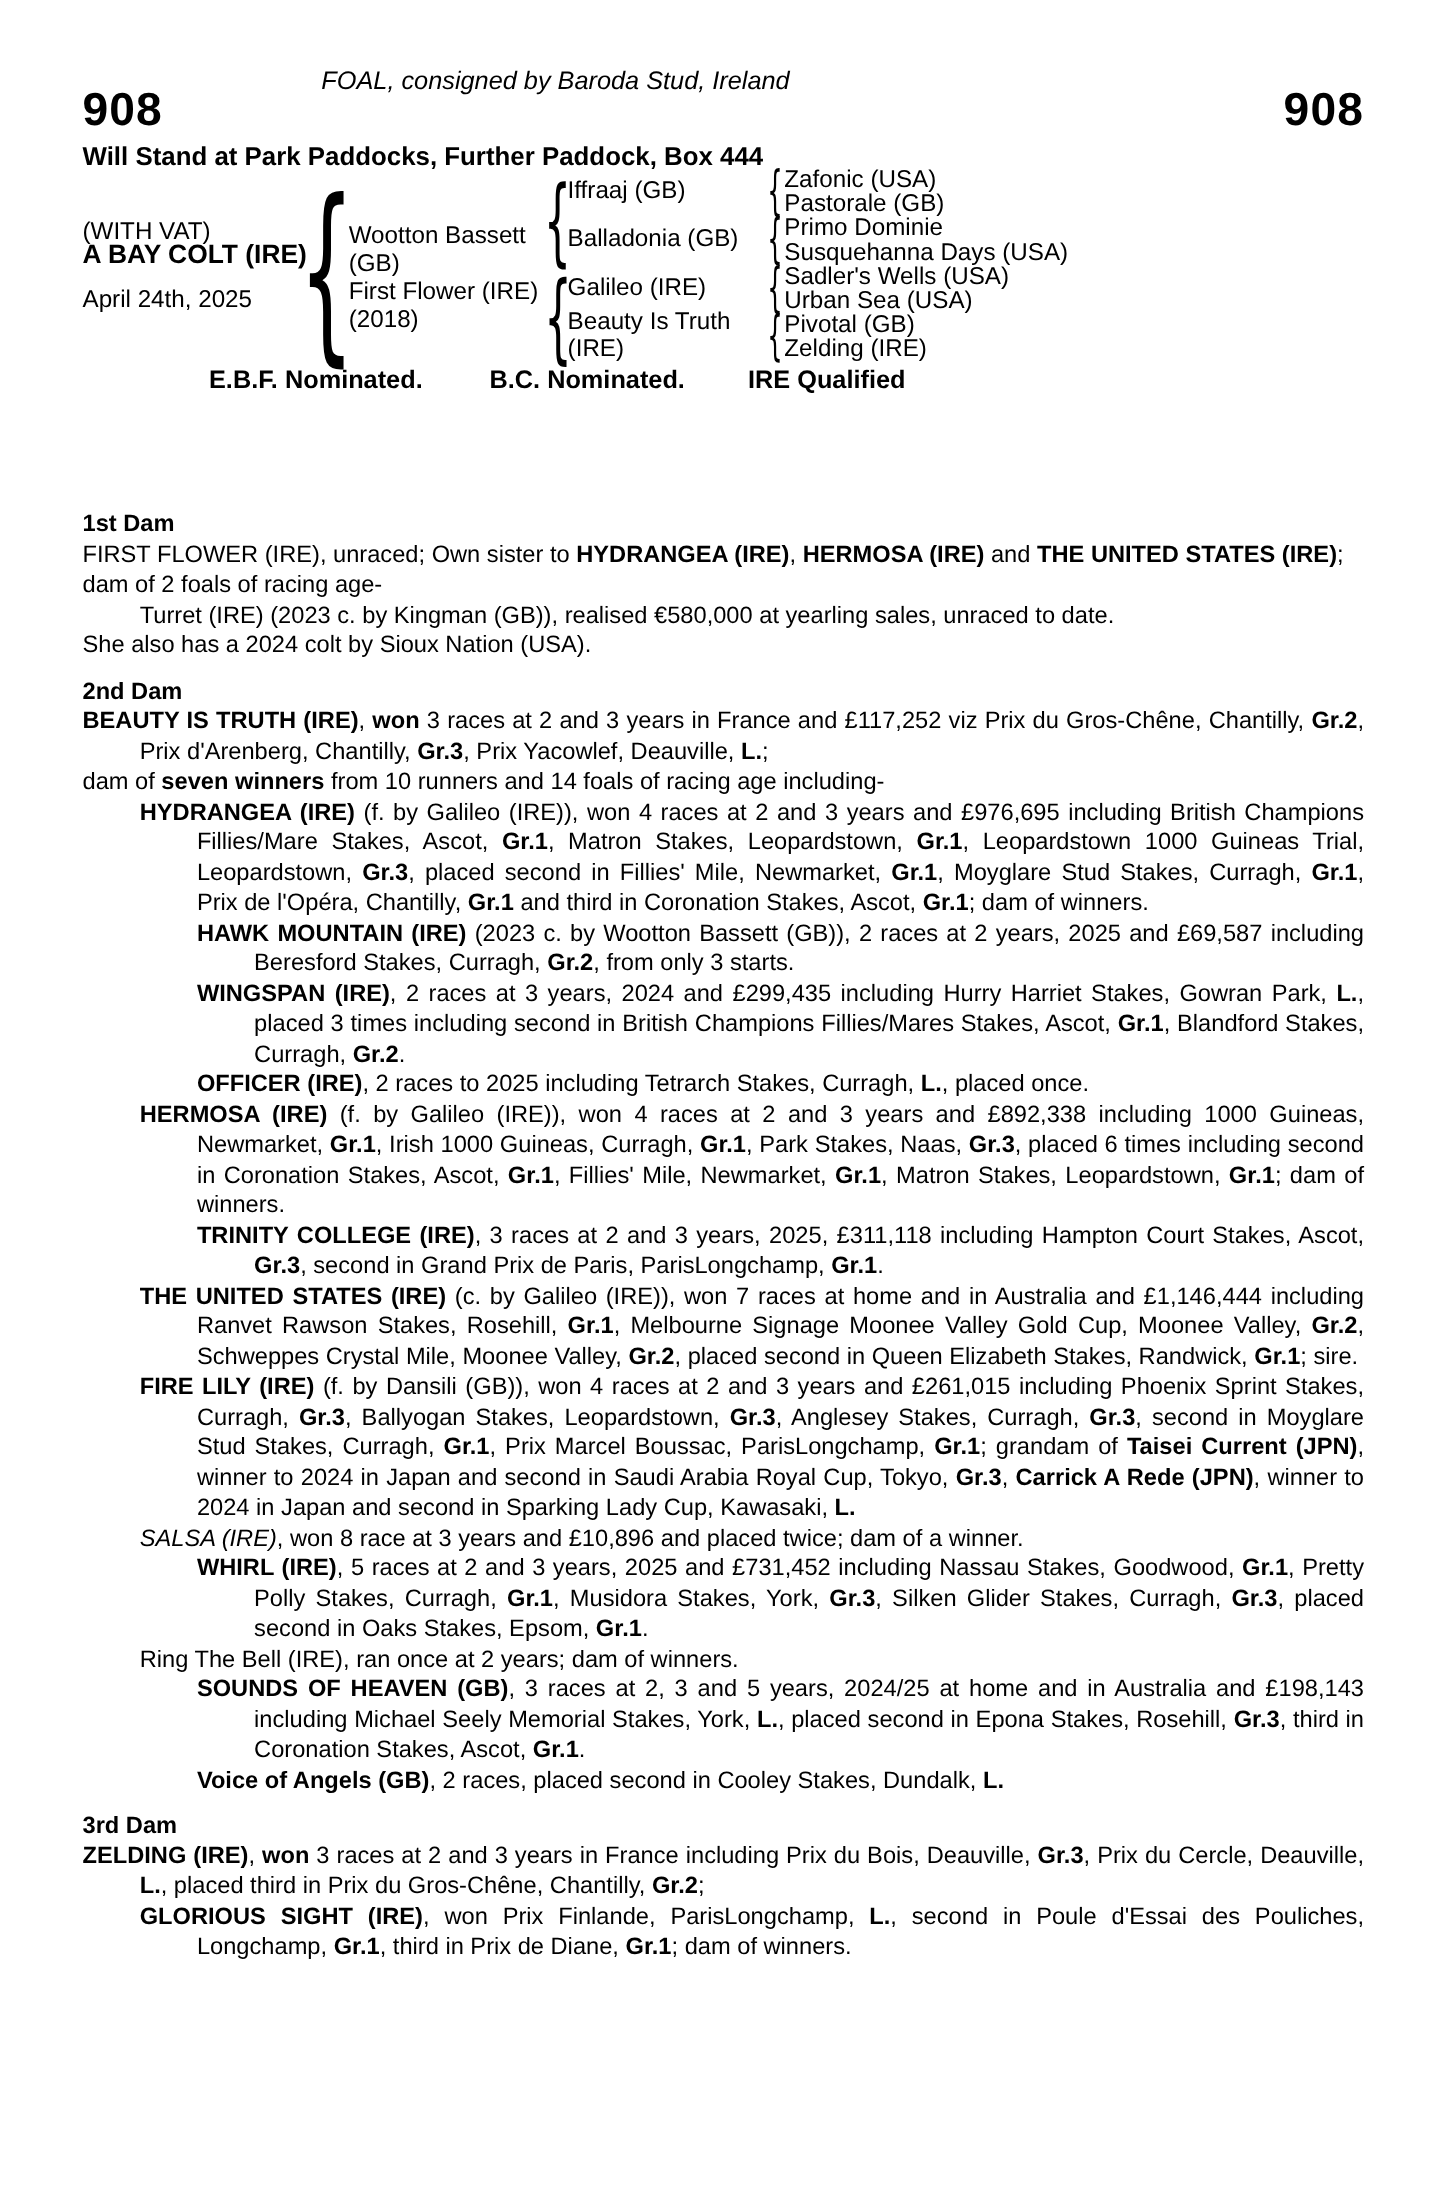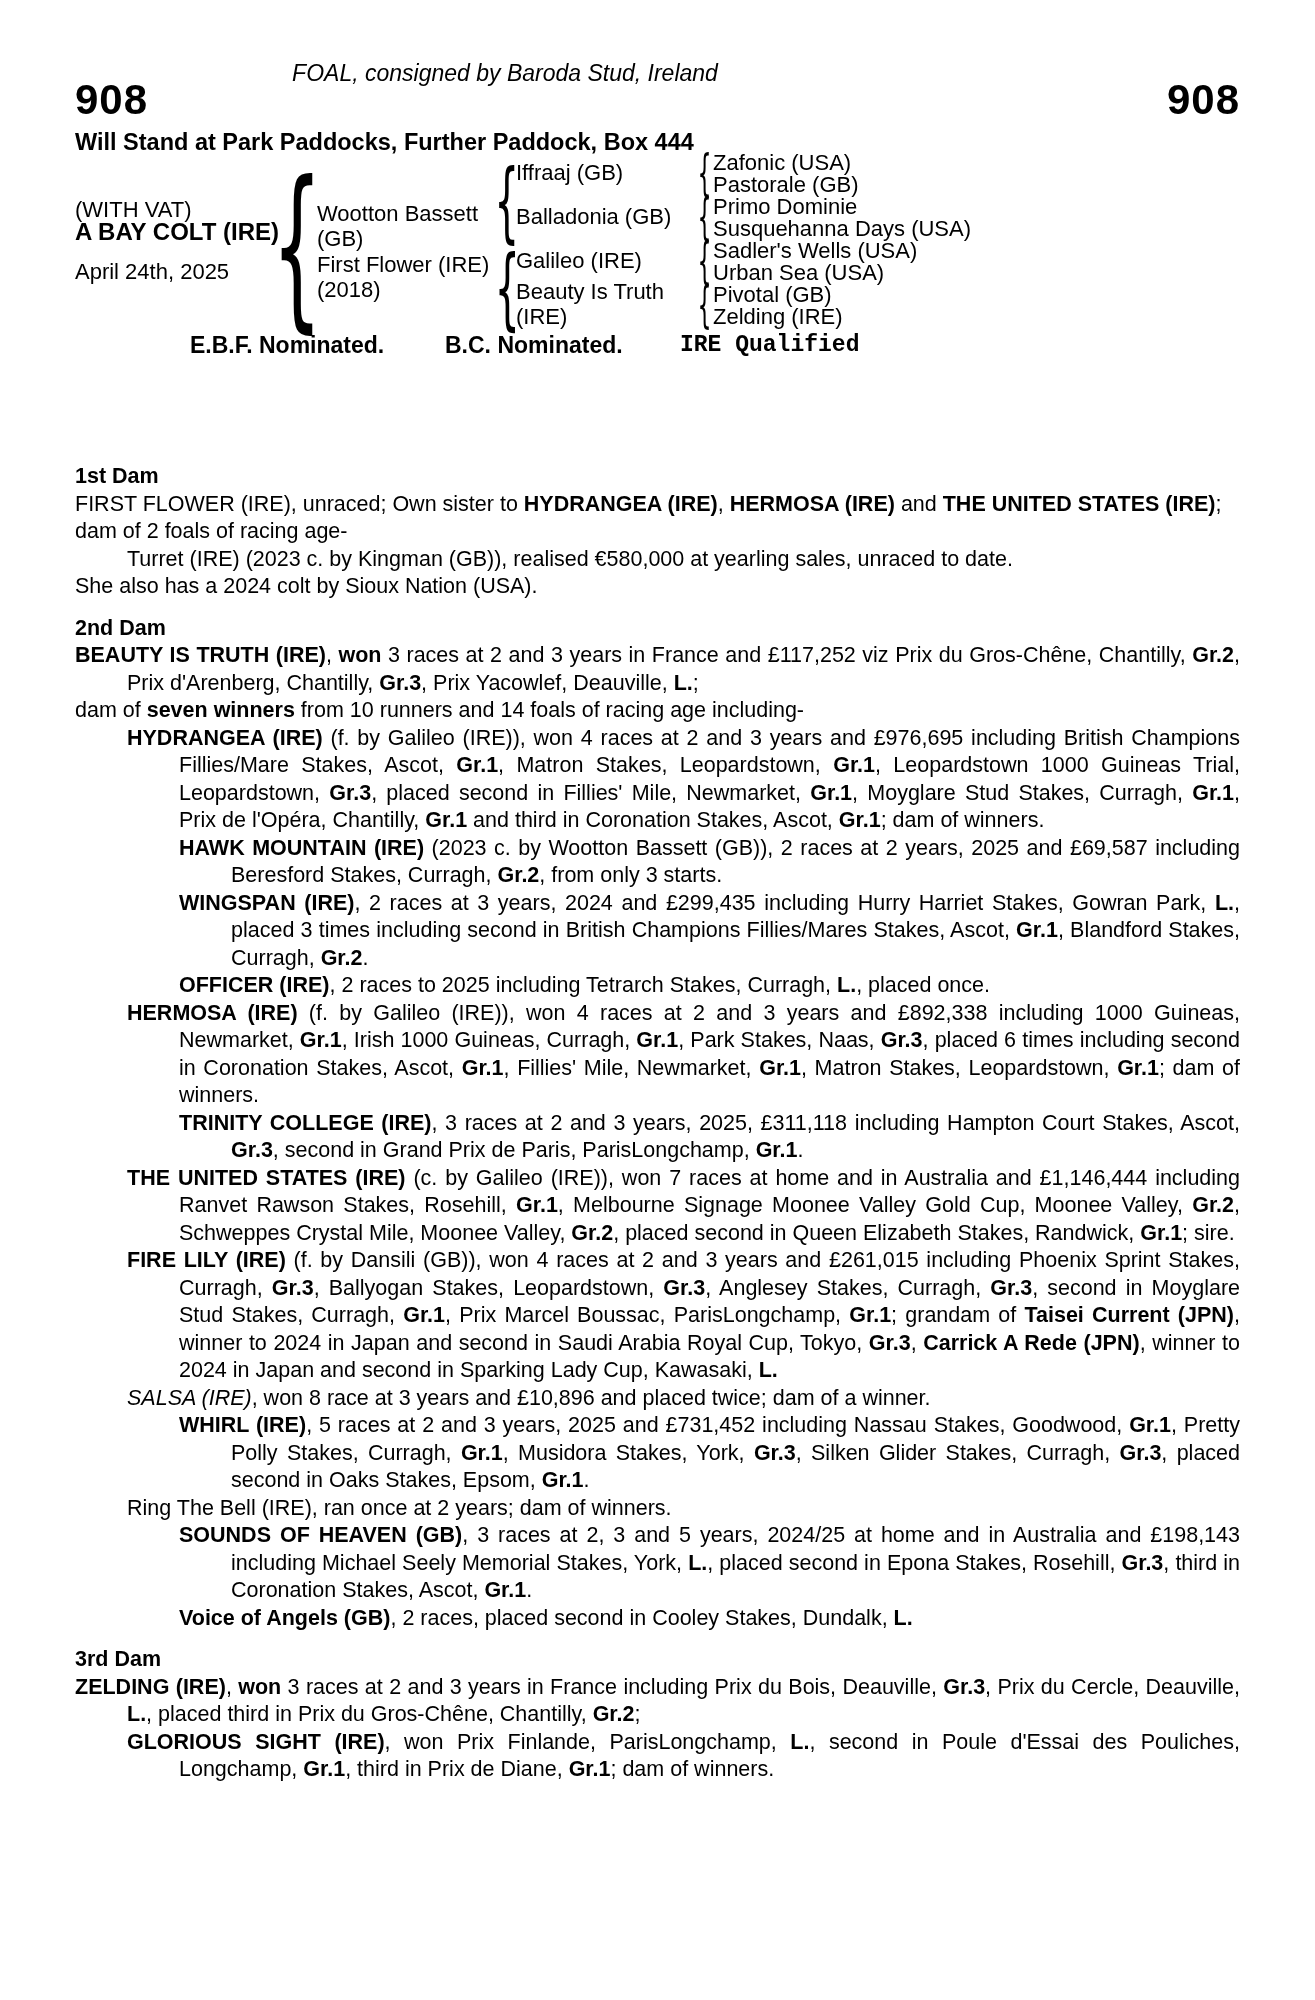"IRE Qualified" .nom-2 { font-family: Liberation Mono, monospace -> none }
